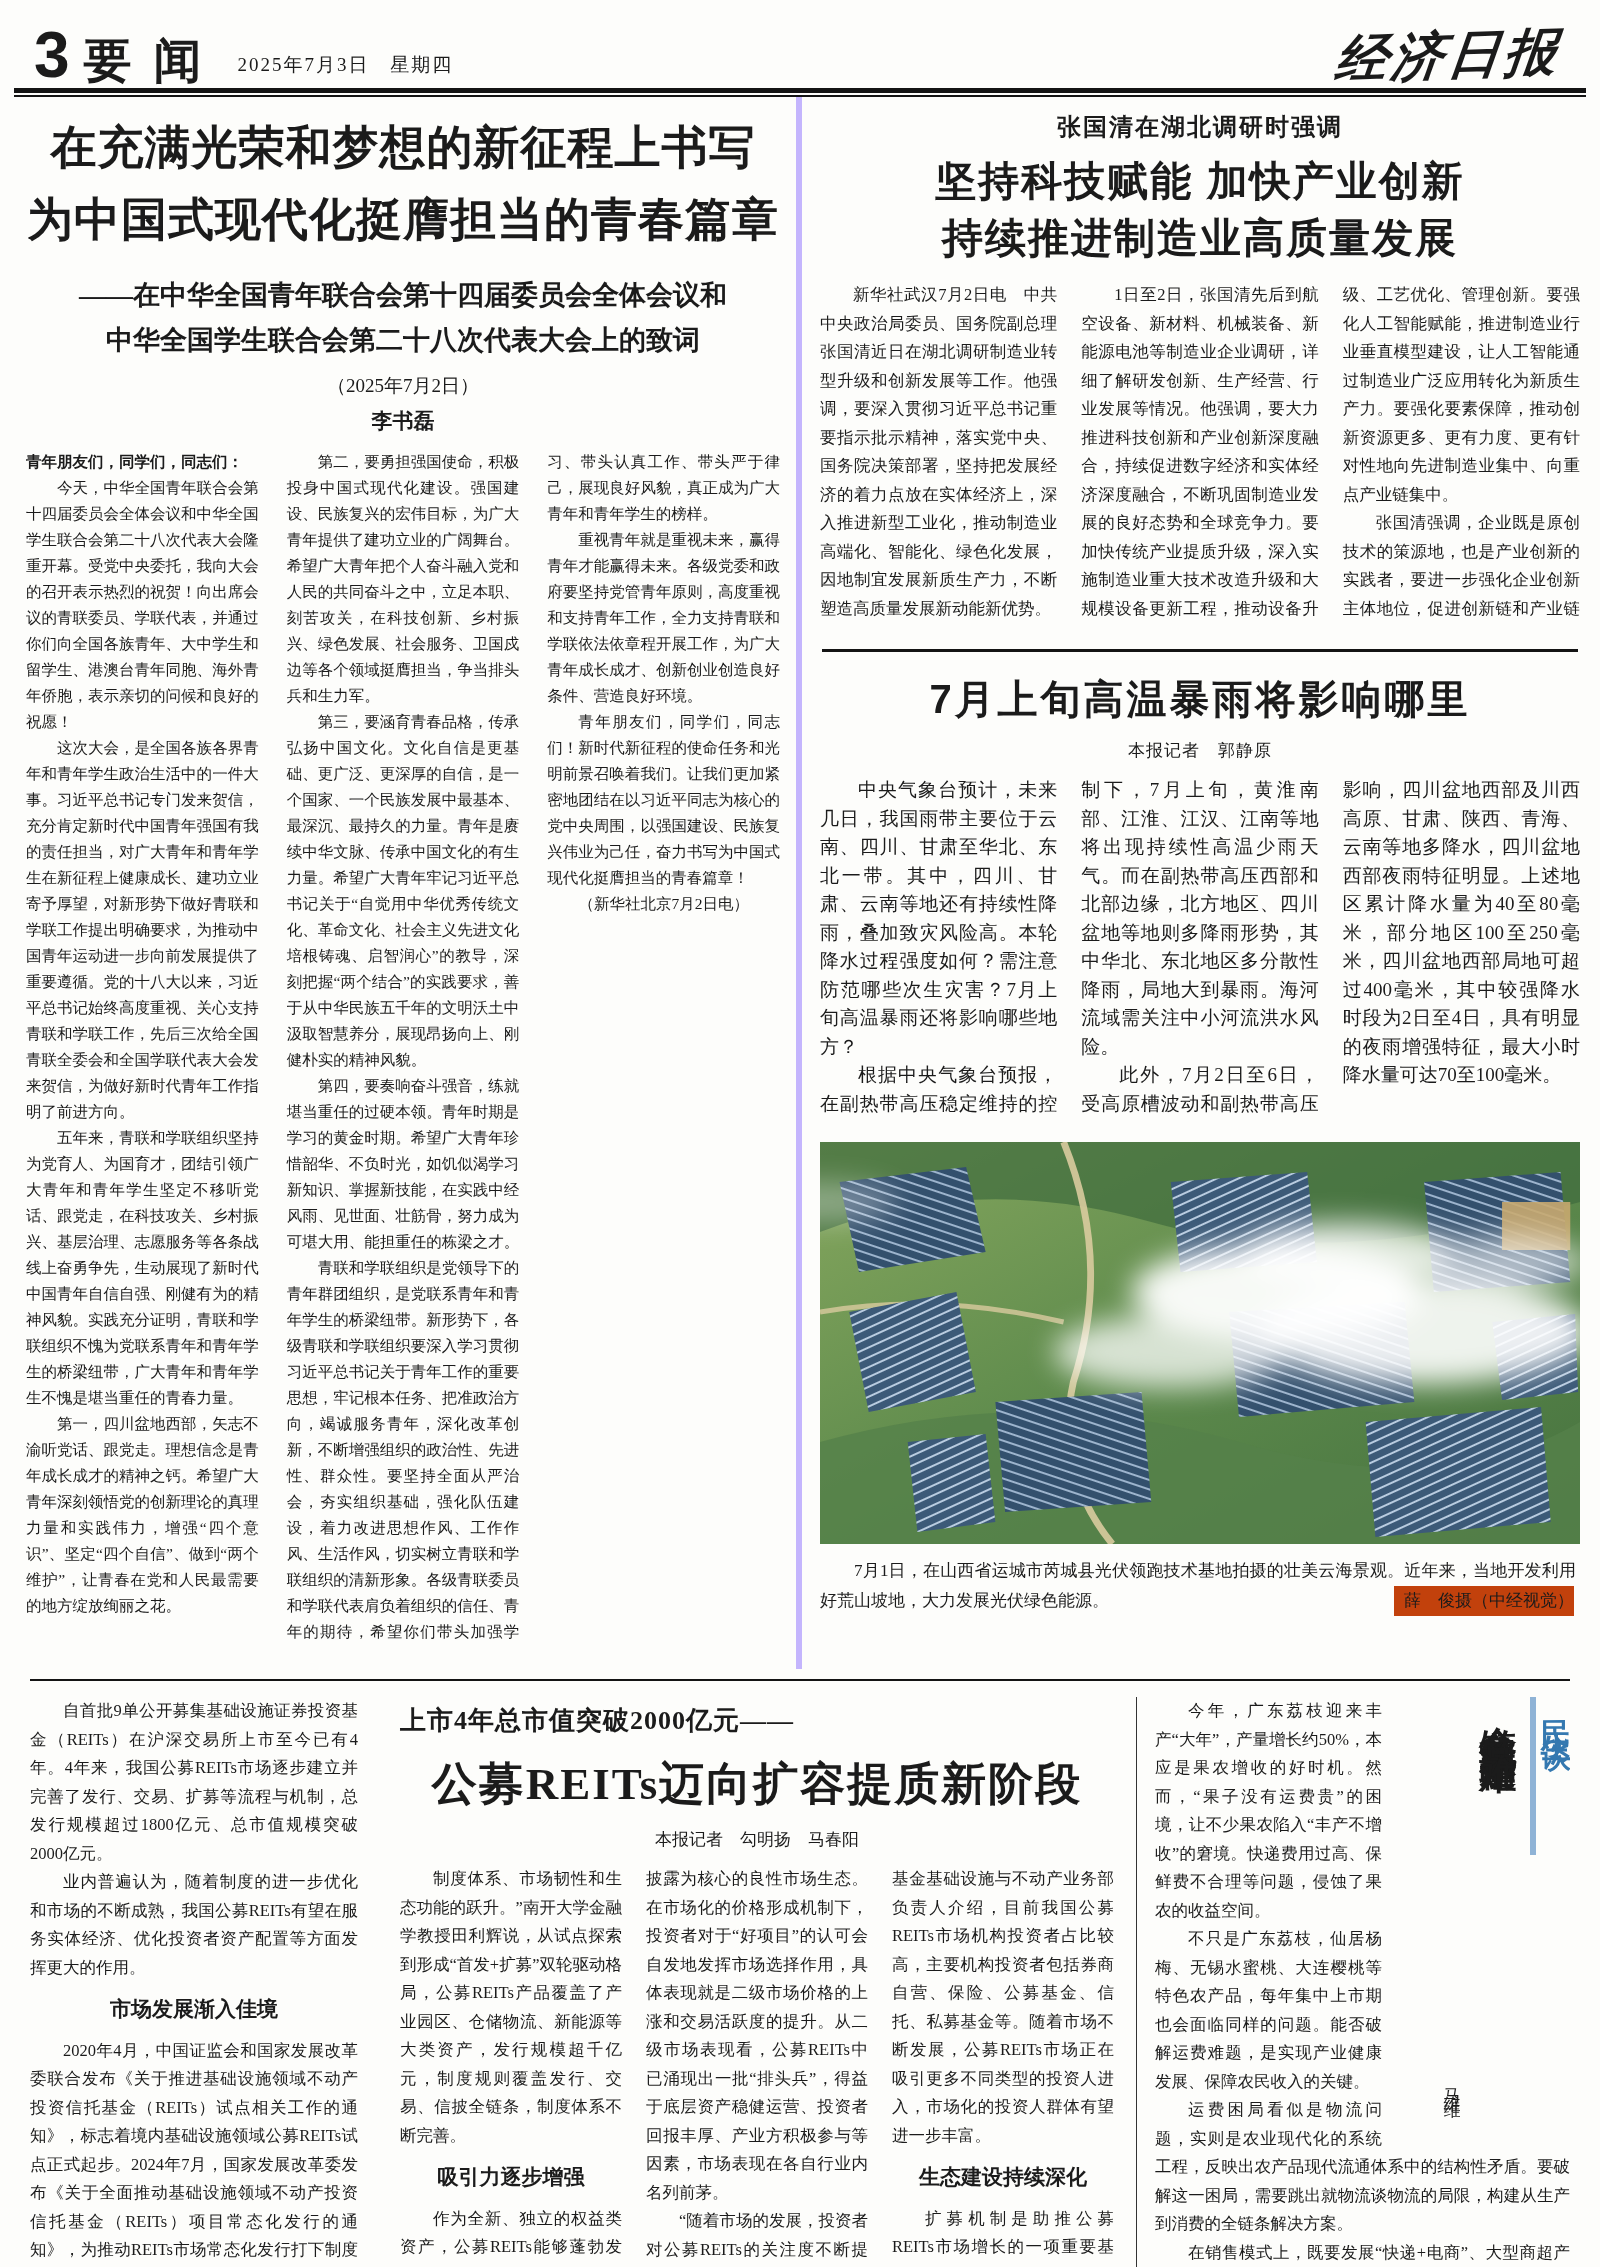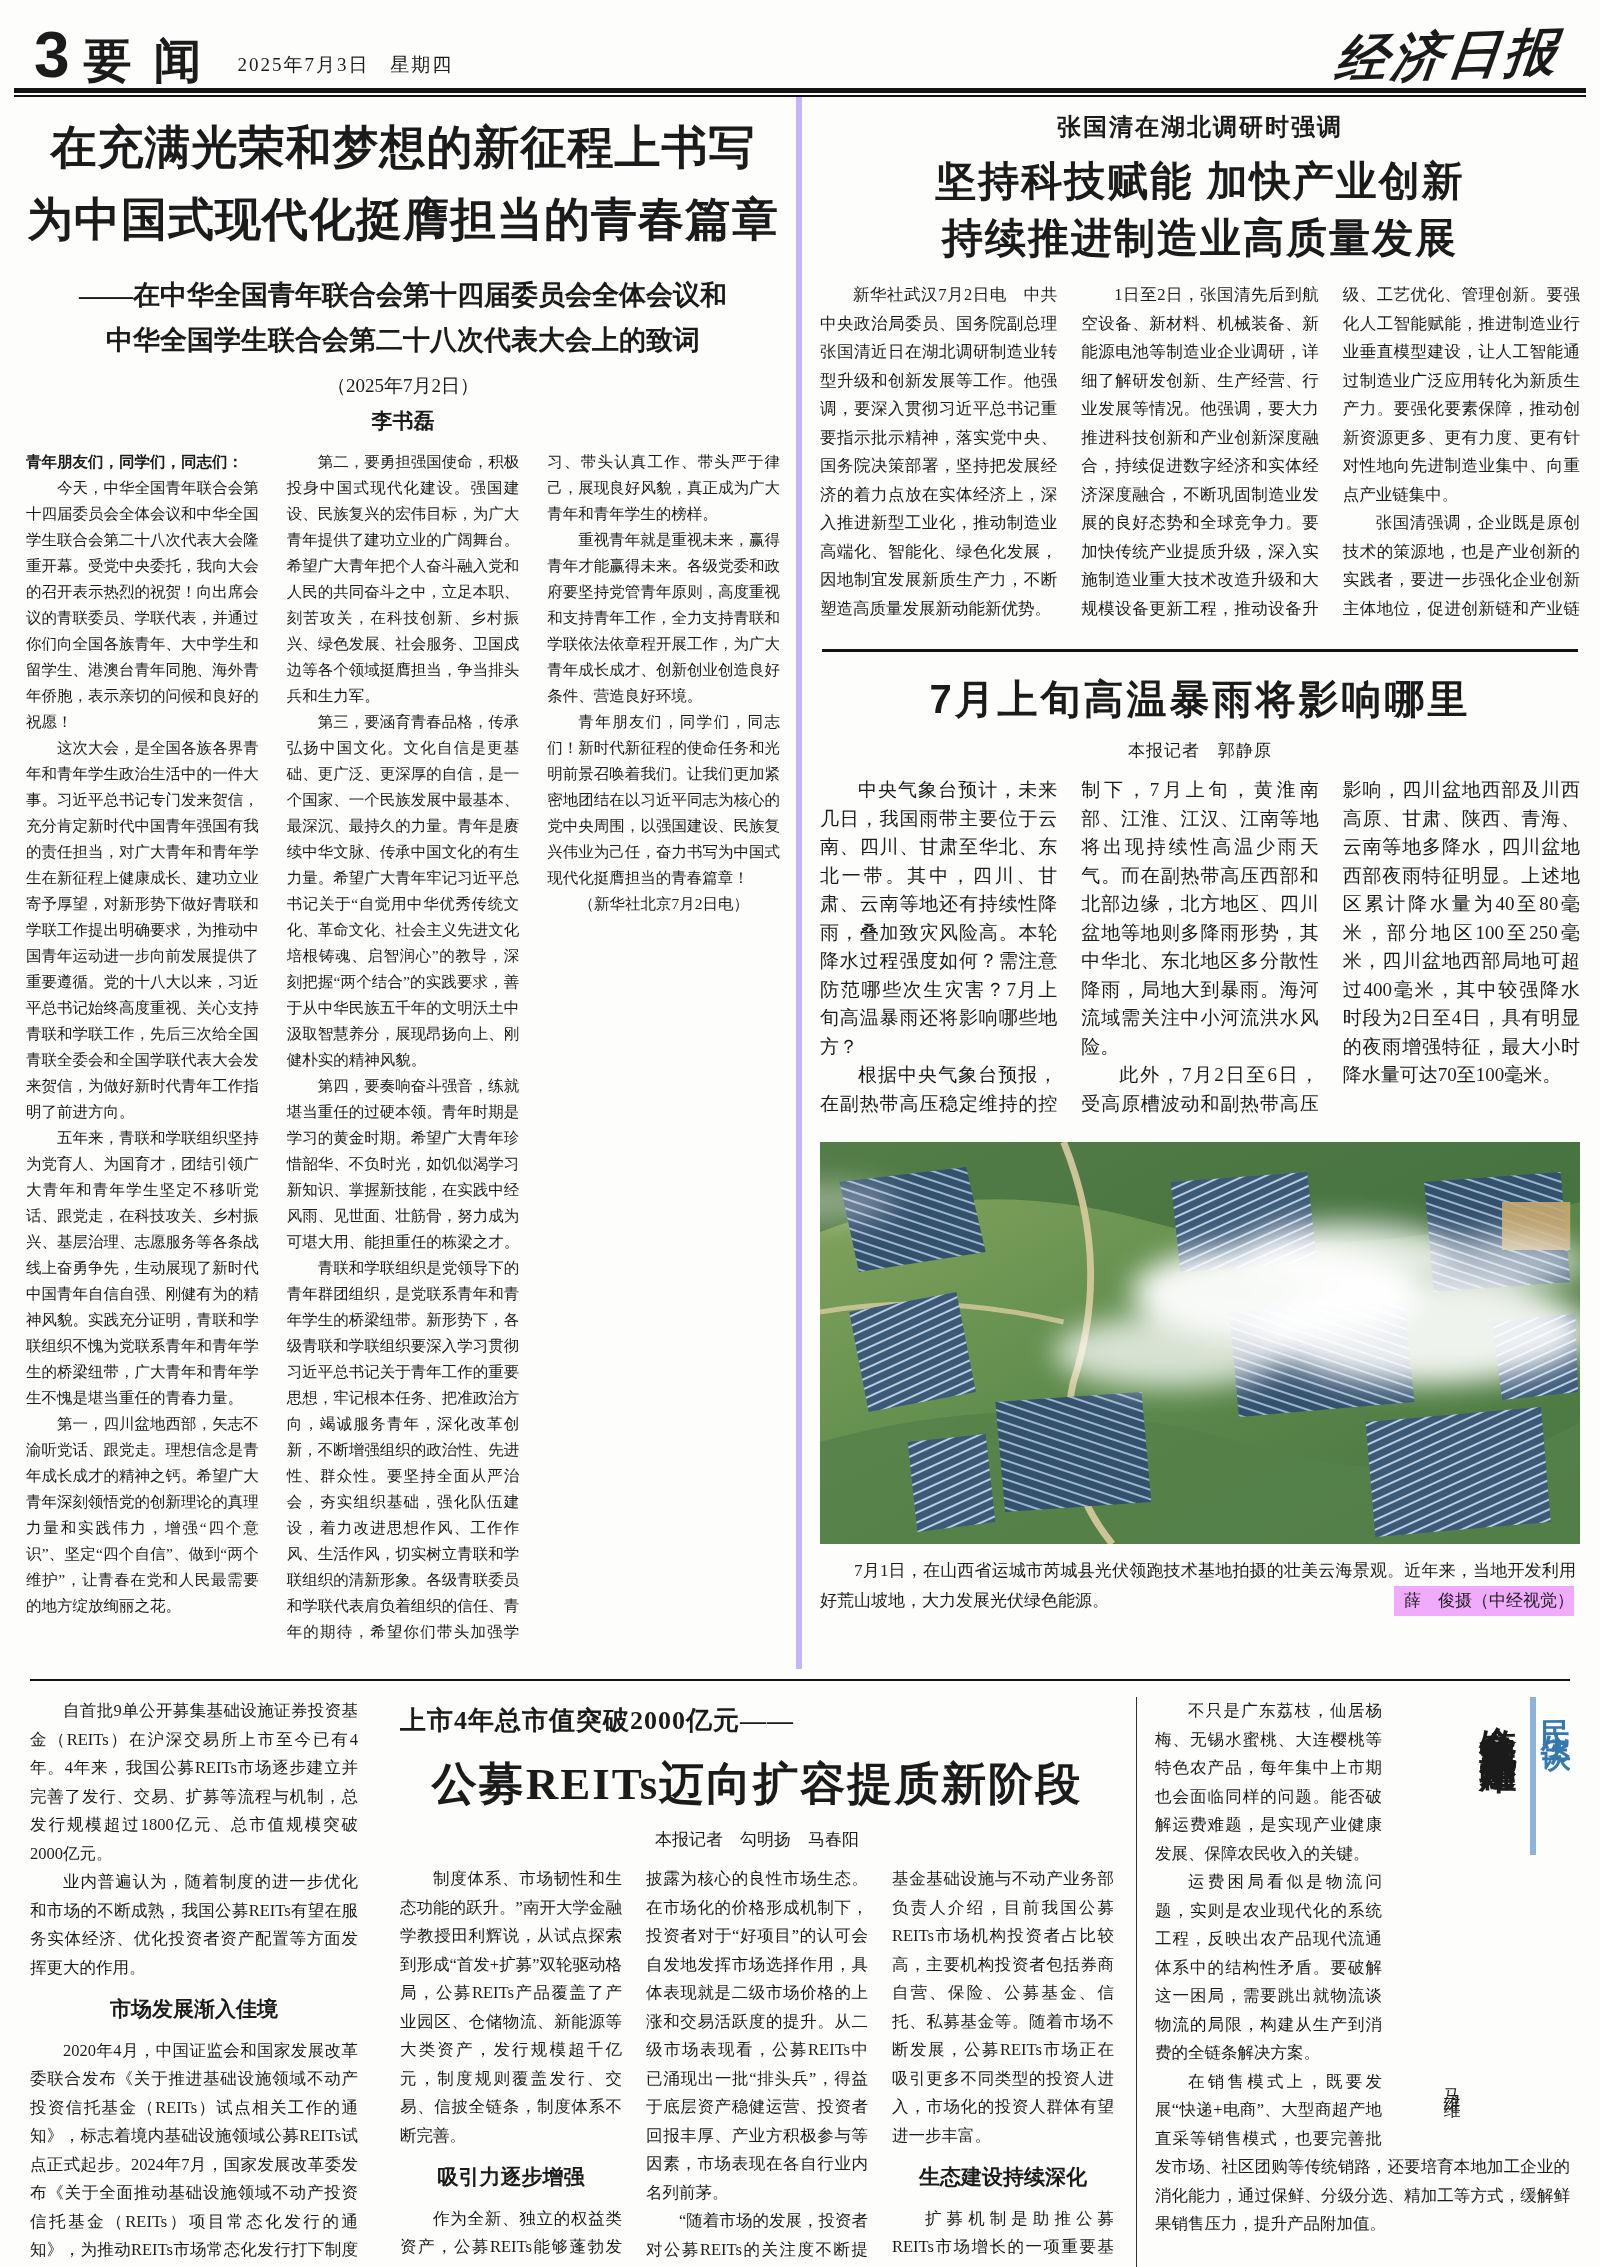"薛 俊摄（中经视觉）" .caption .credit { background: #f0abfc -> #c2410c }
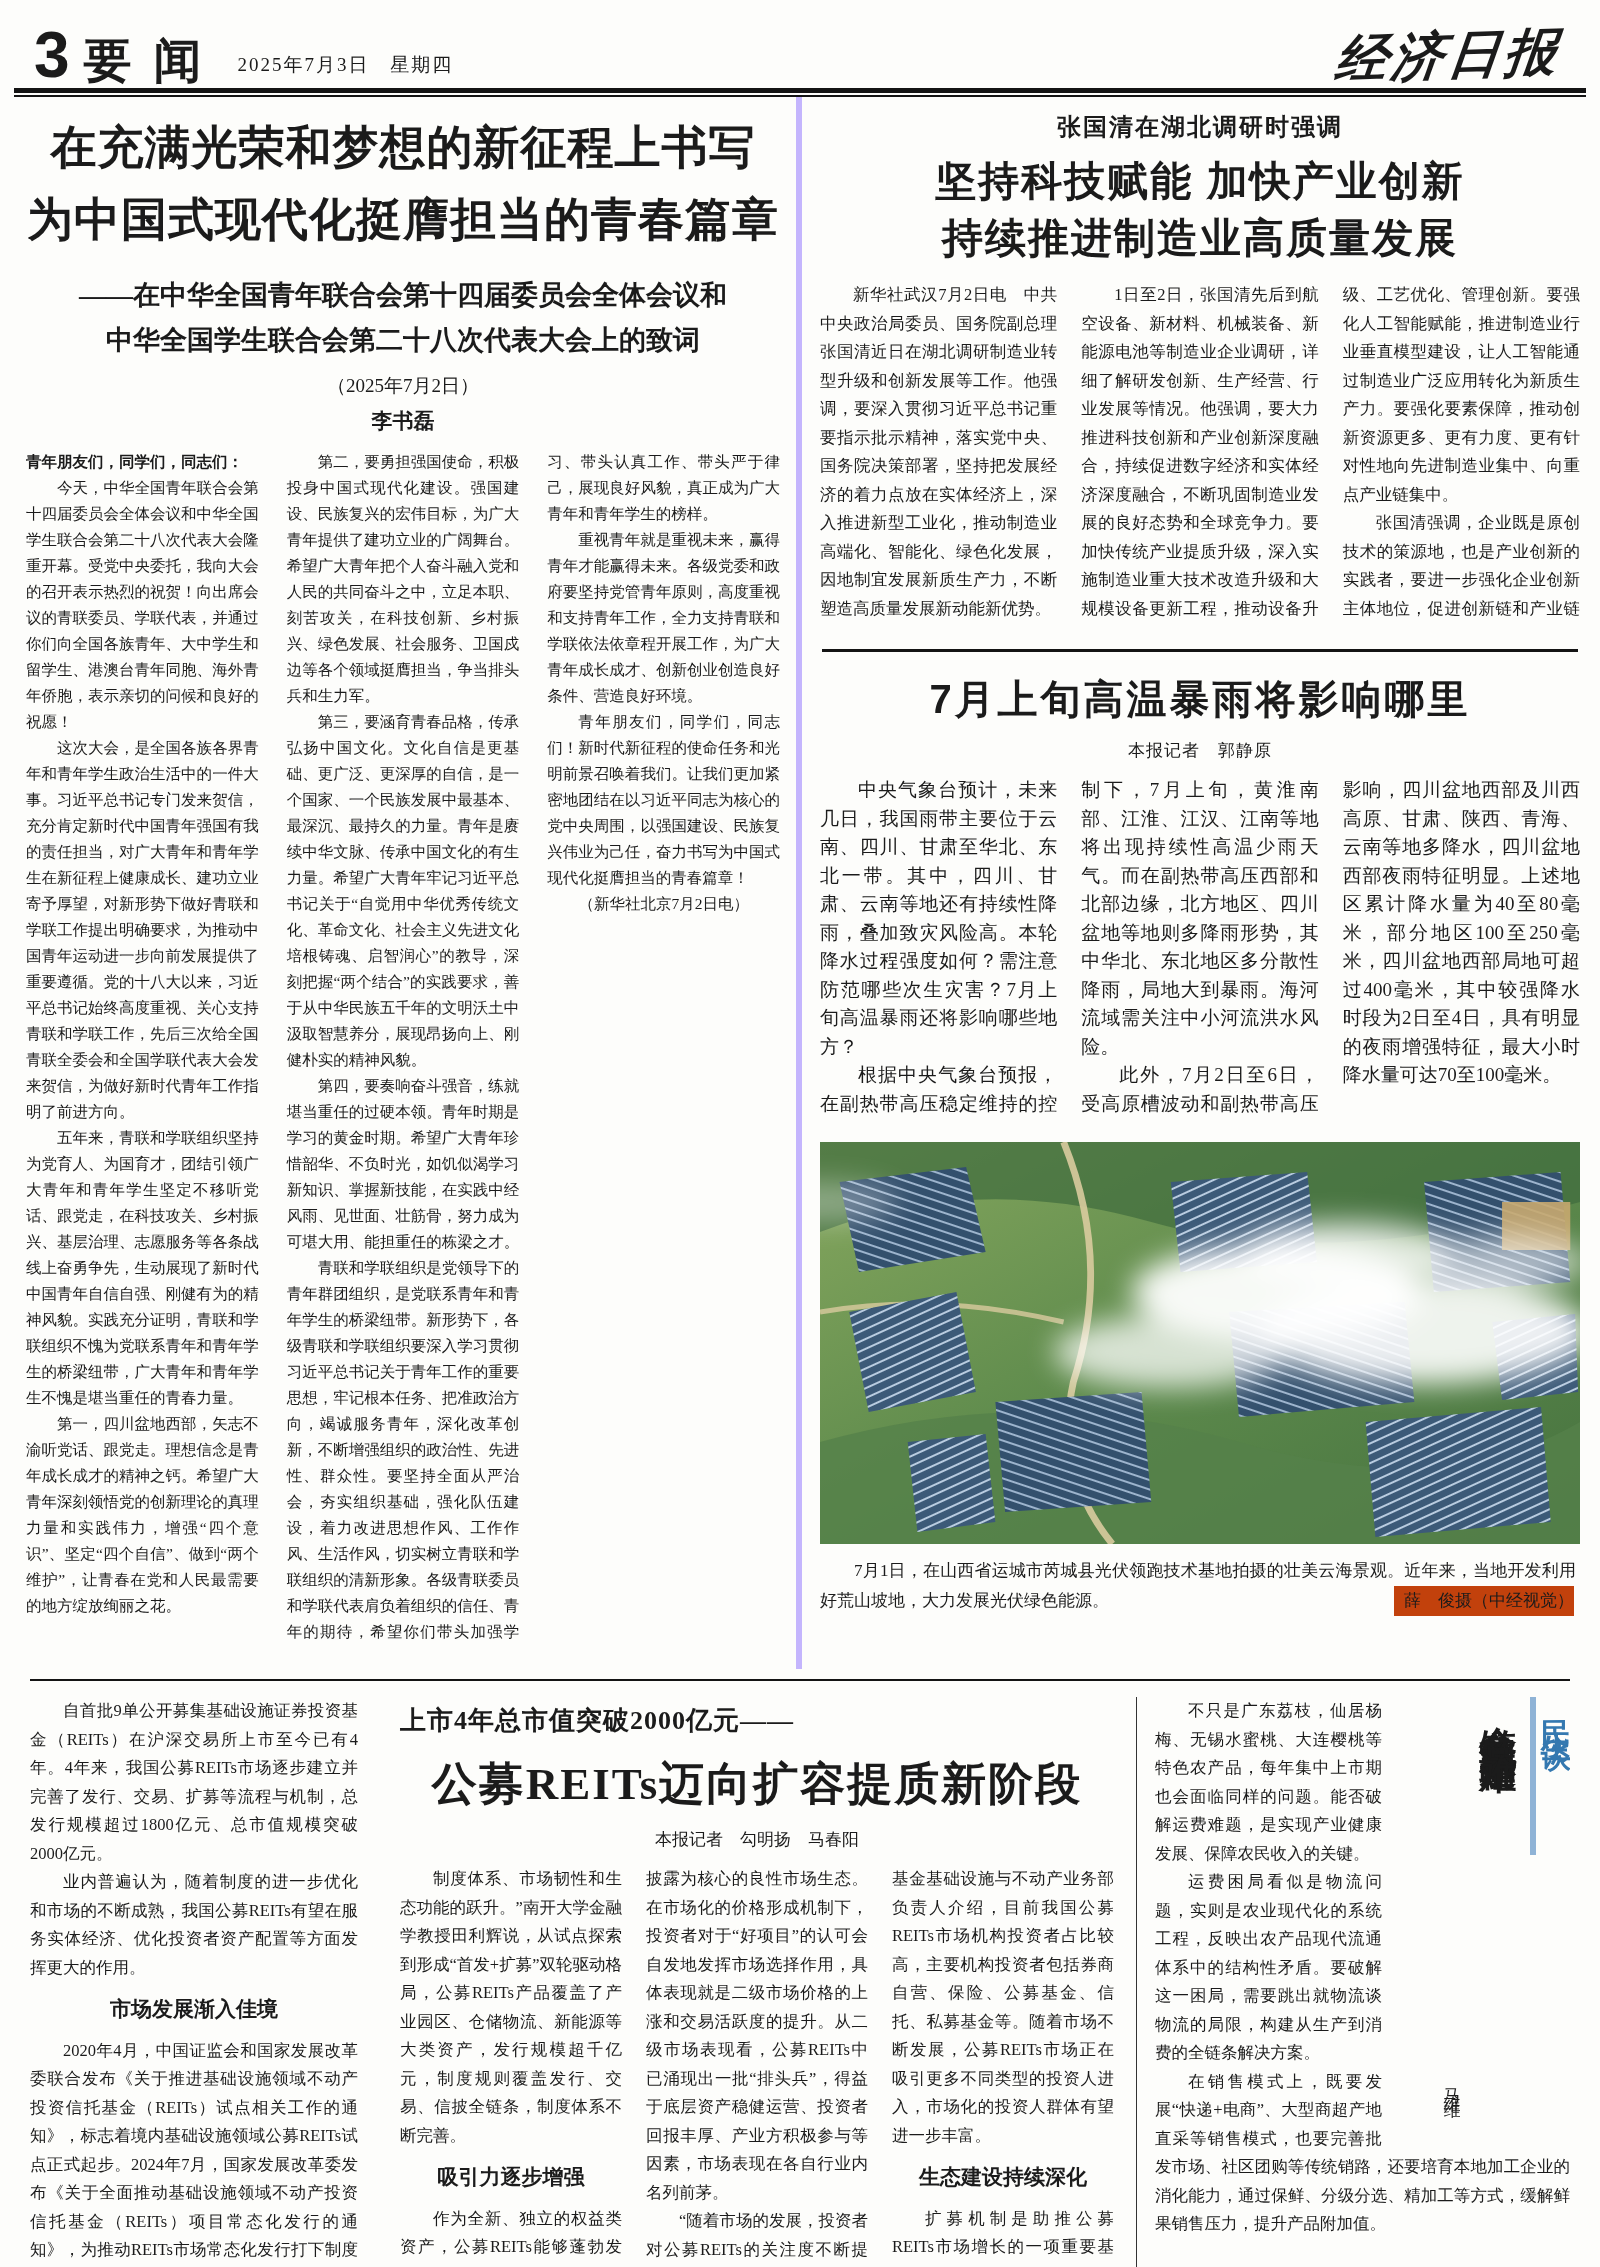"今年，广东荔枝迎来丰产“大年”，产量增长约50%，本应是果农增收的好时机。然而，" p.para { html: none -> <p>今年，广东荔枝迎来丰产“大年”，产量增长约50%，本应是果农增收的好时机。然而，“果子没有运费贵”的困境，让不少果农陷入“丰产不增收”的窘境。快递费用过高、保鲜费不合理等问题，侵蚀了果农的收益空间。</p> }
